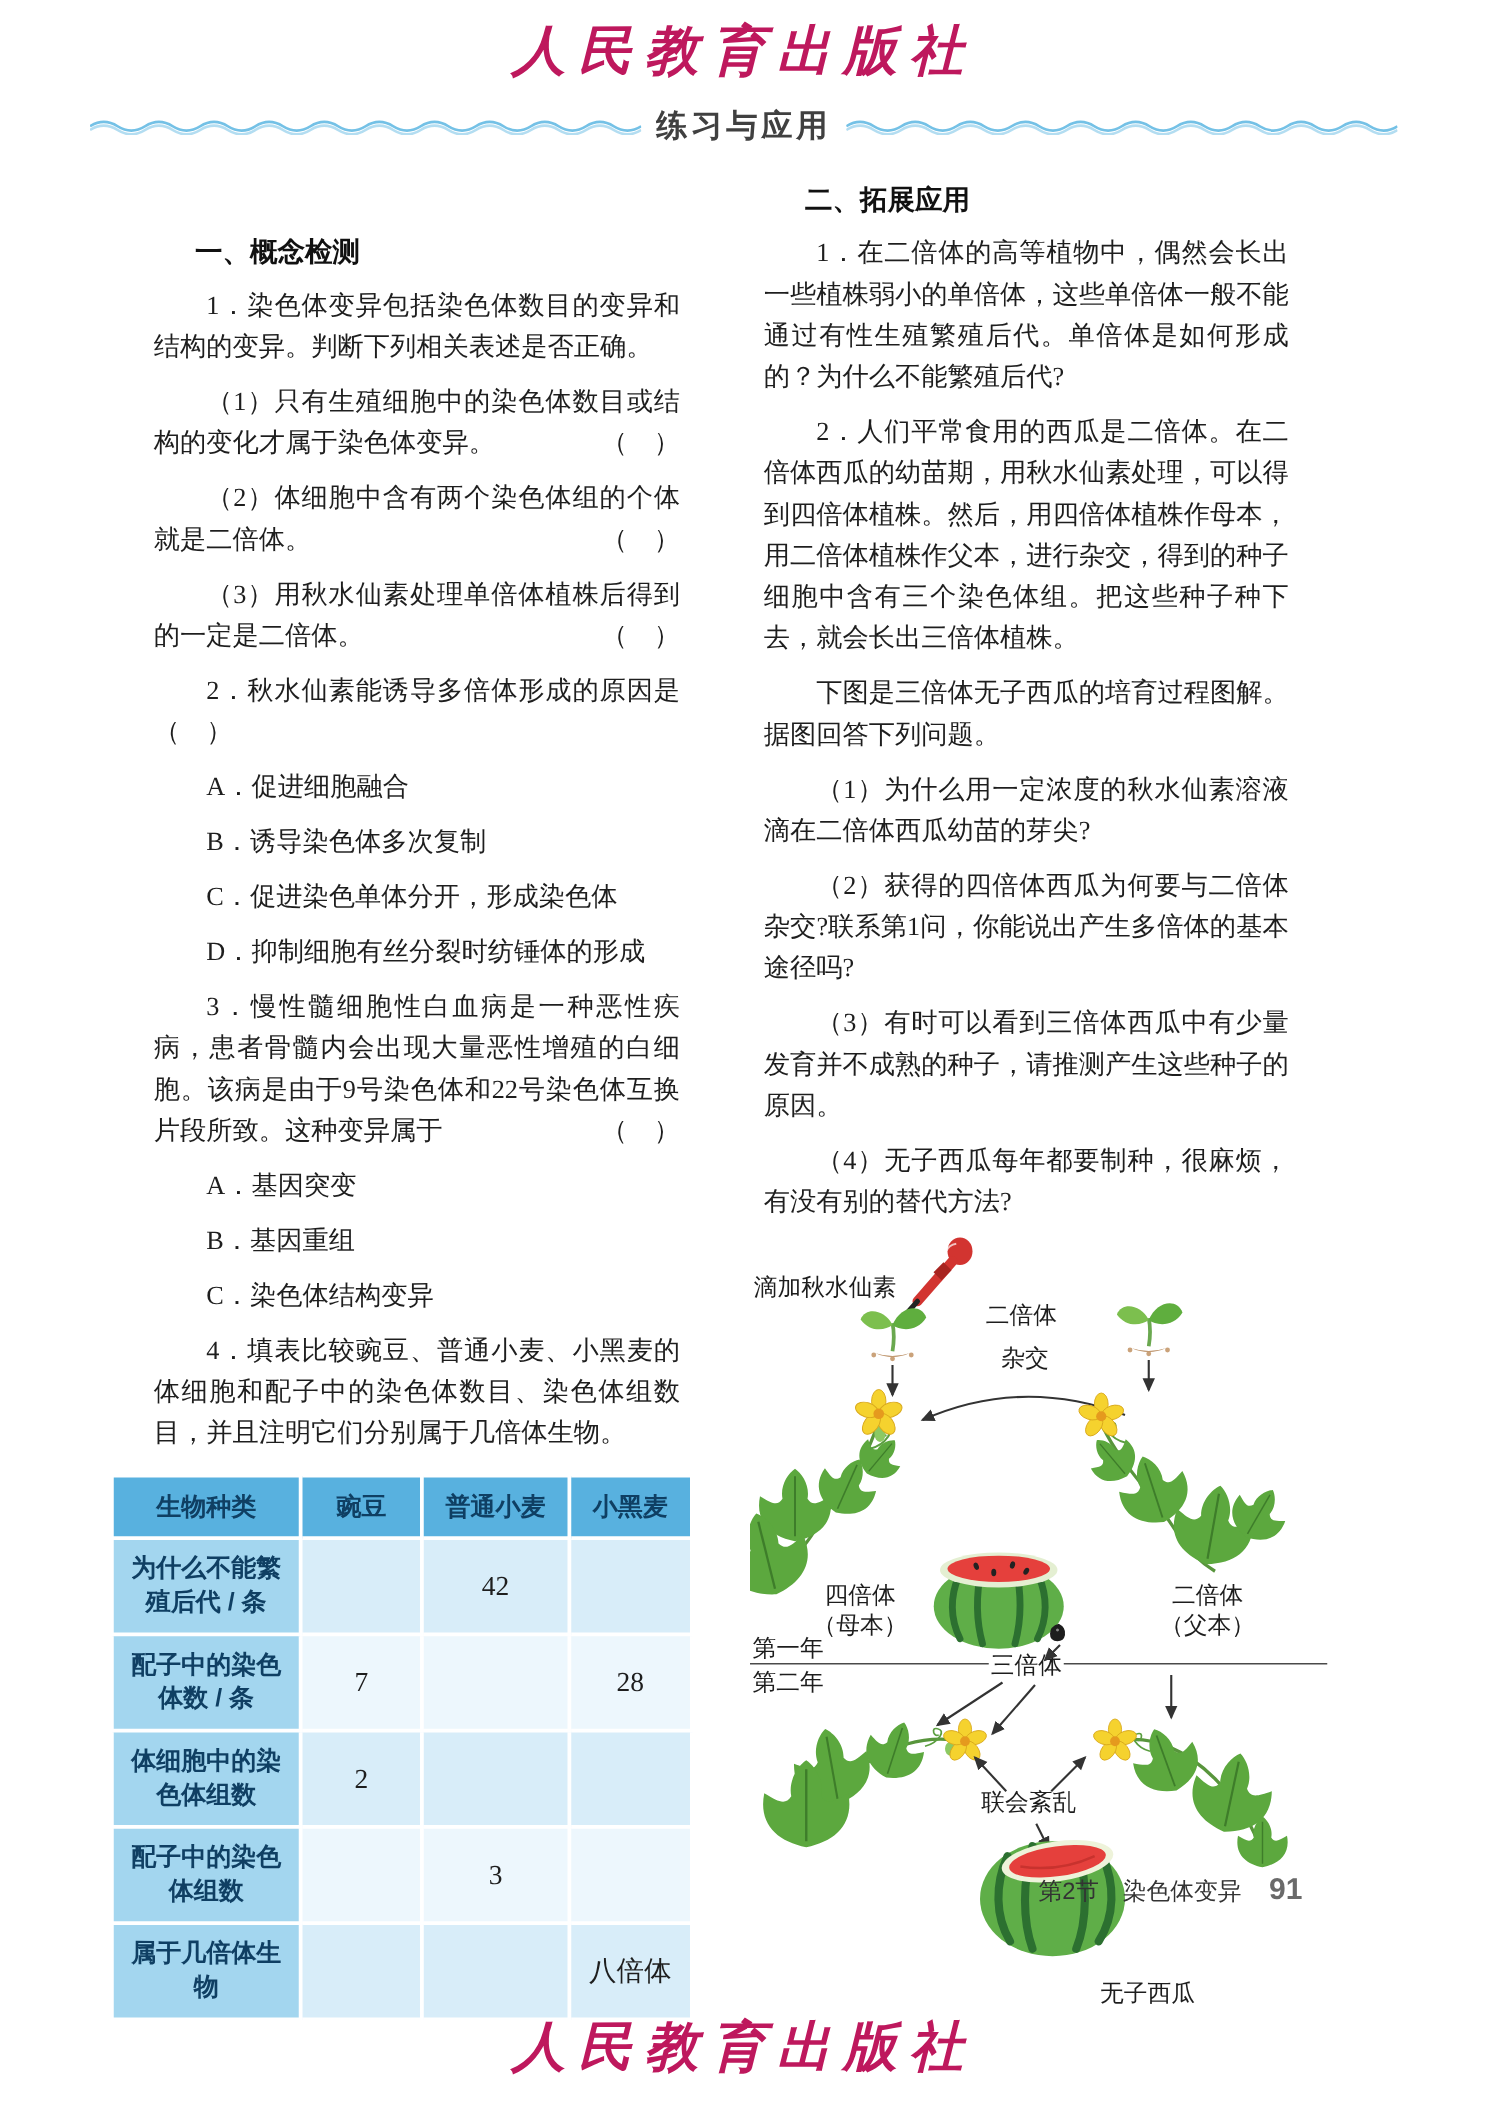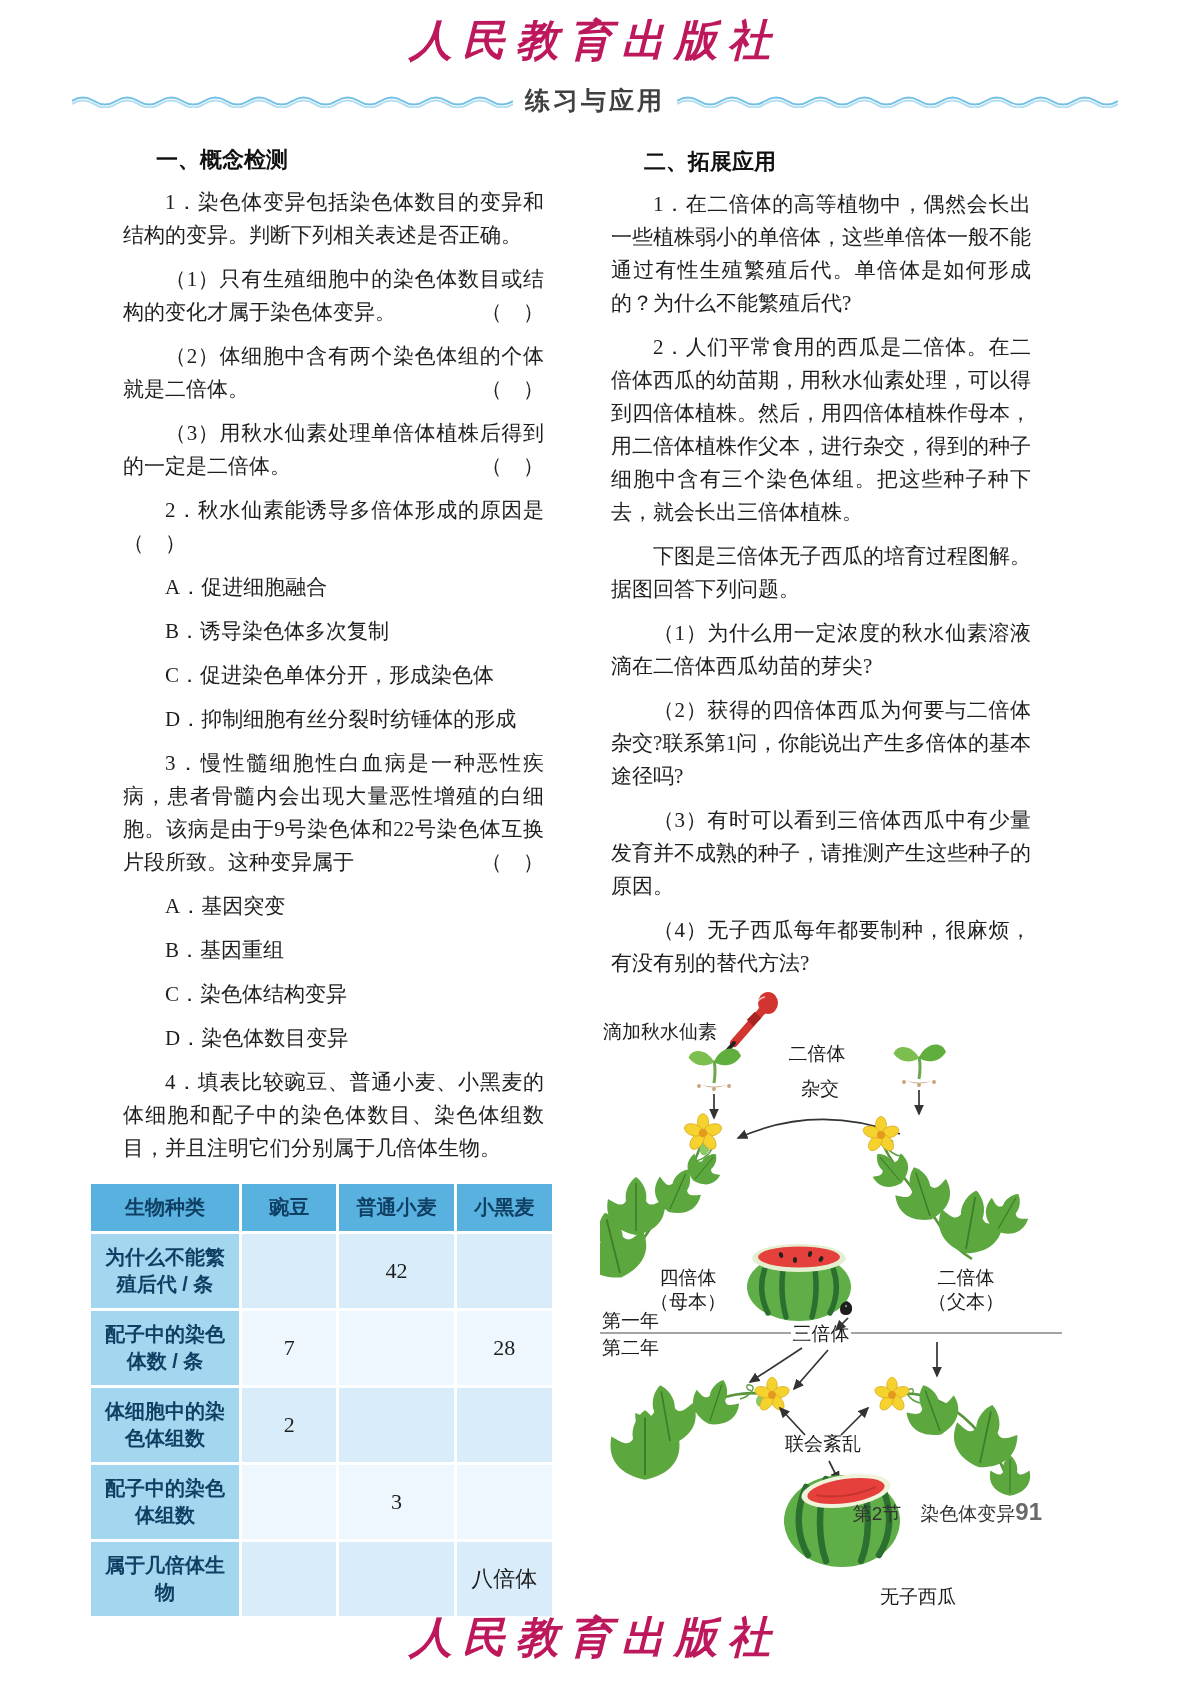"D．染色体数目变异" p.para { html: <p>D．染色体数目变异</p> -> none }
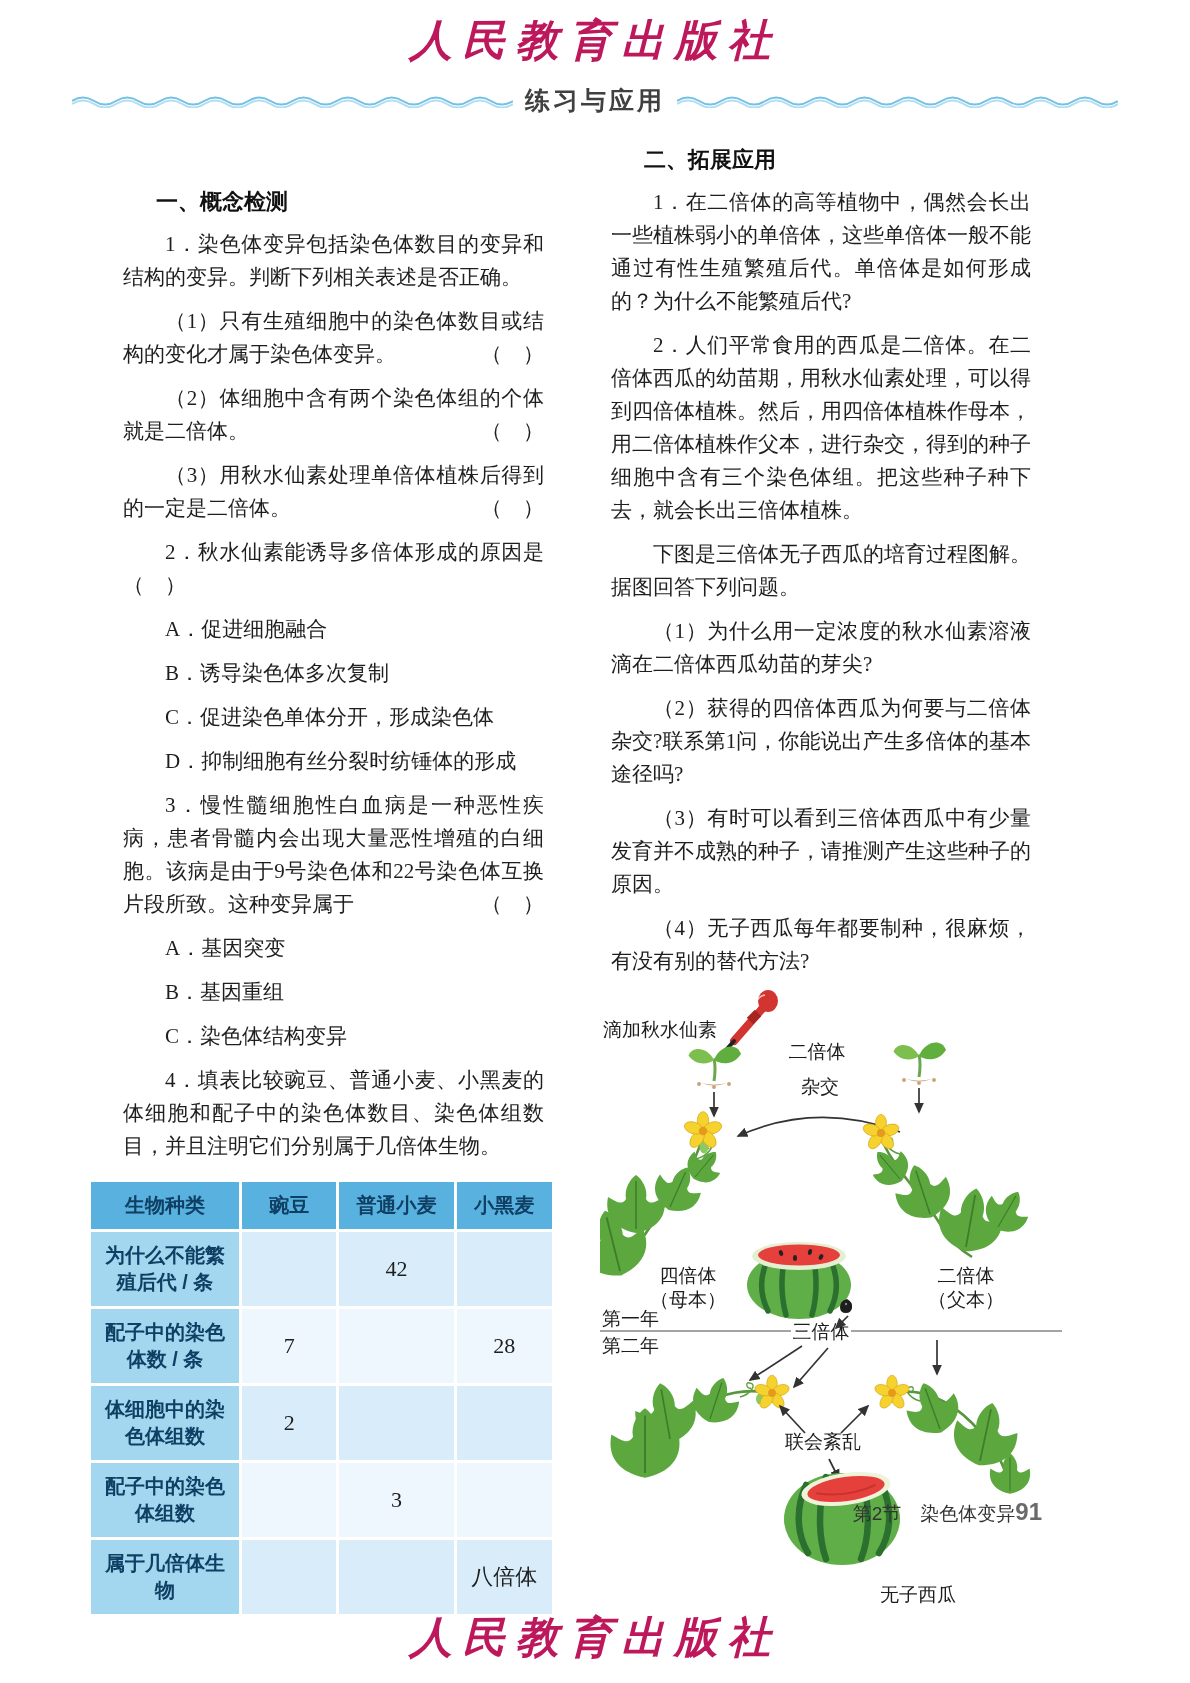"第2节 染色体变异" .page-footer { gap: none -> 22px }
